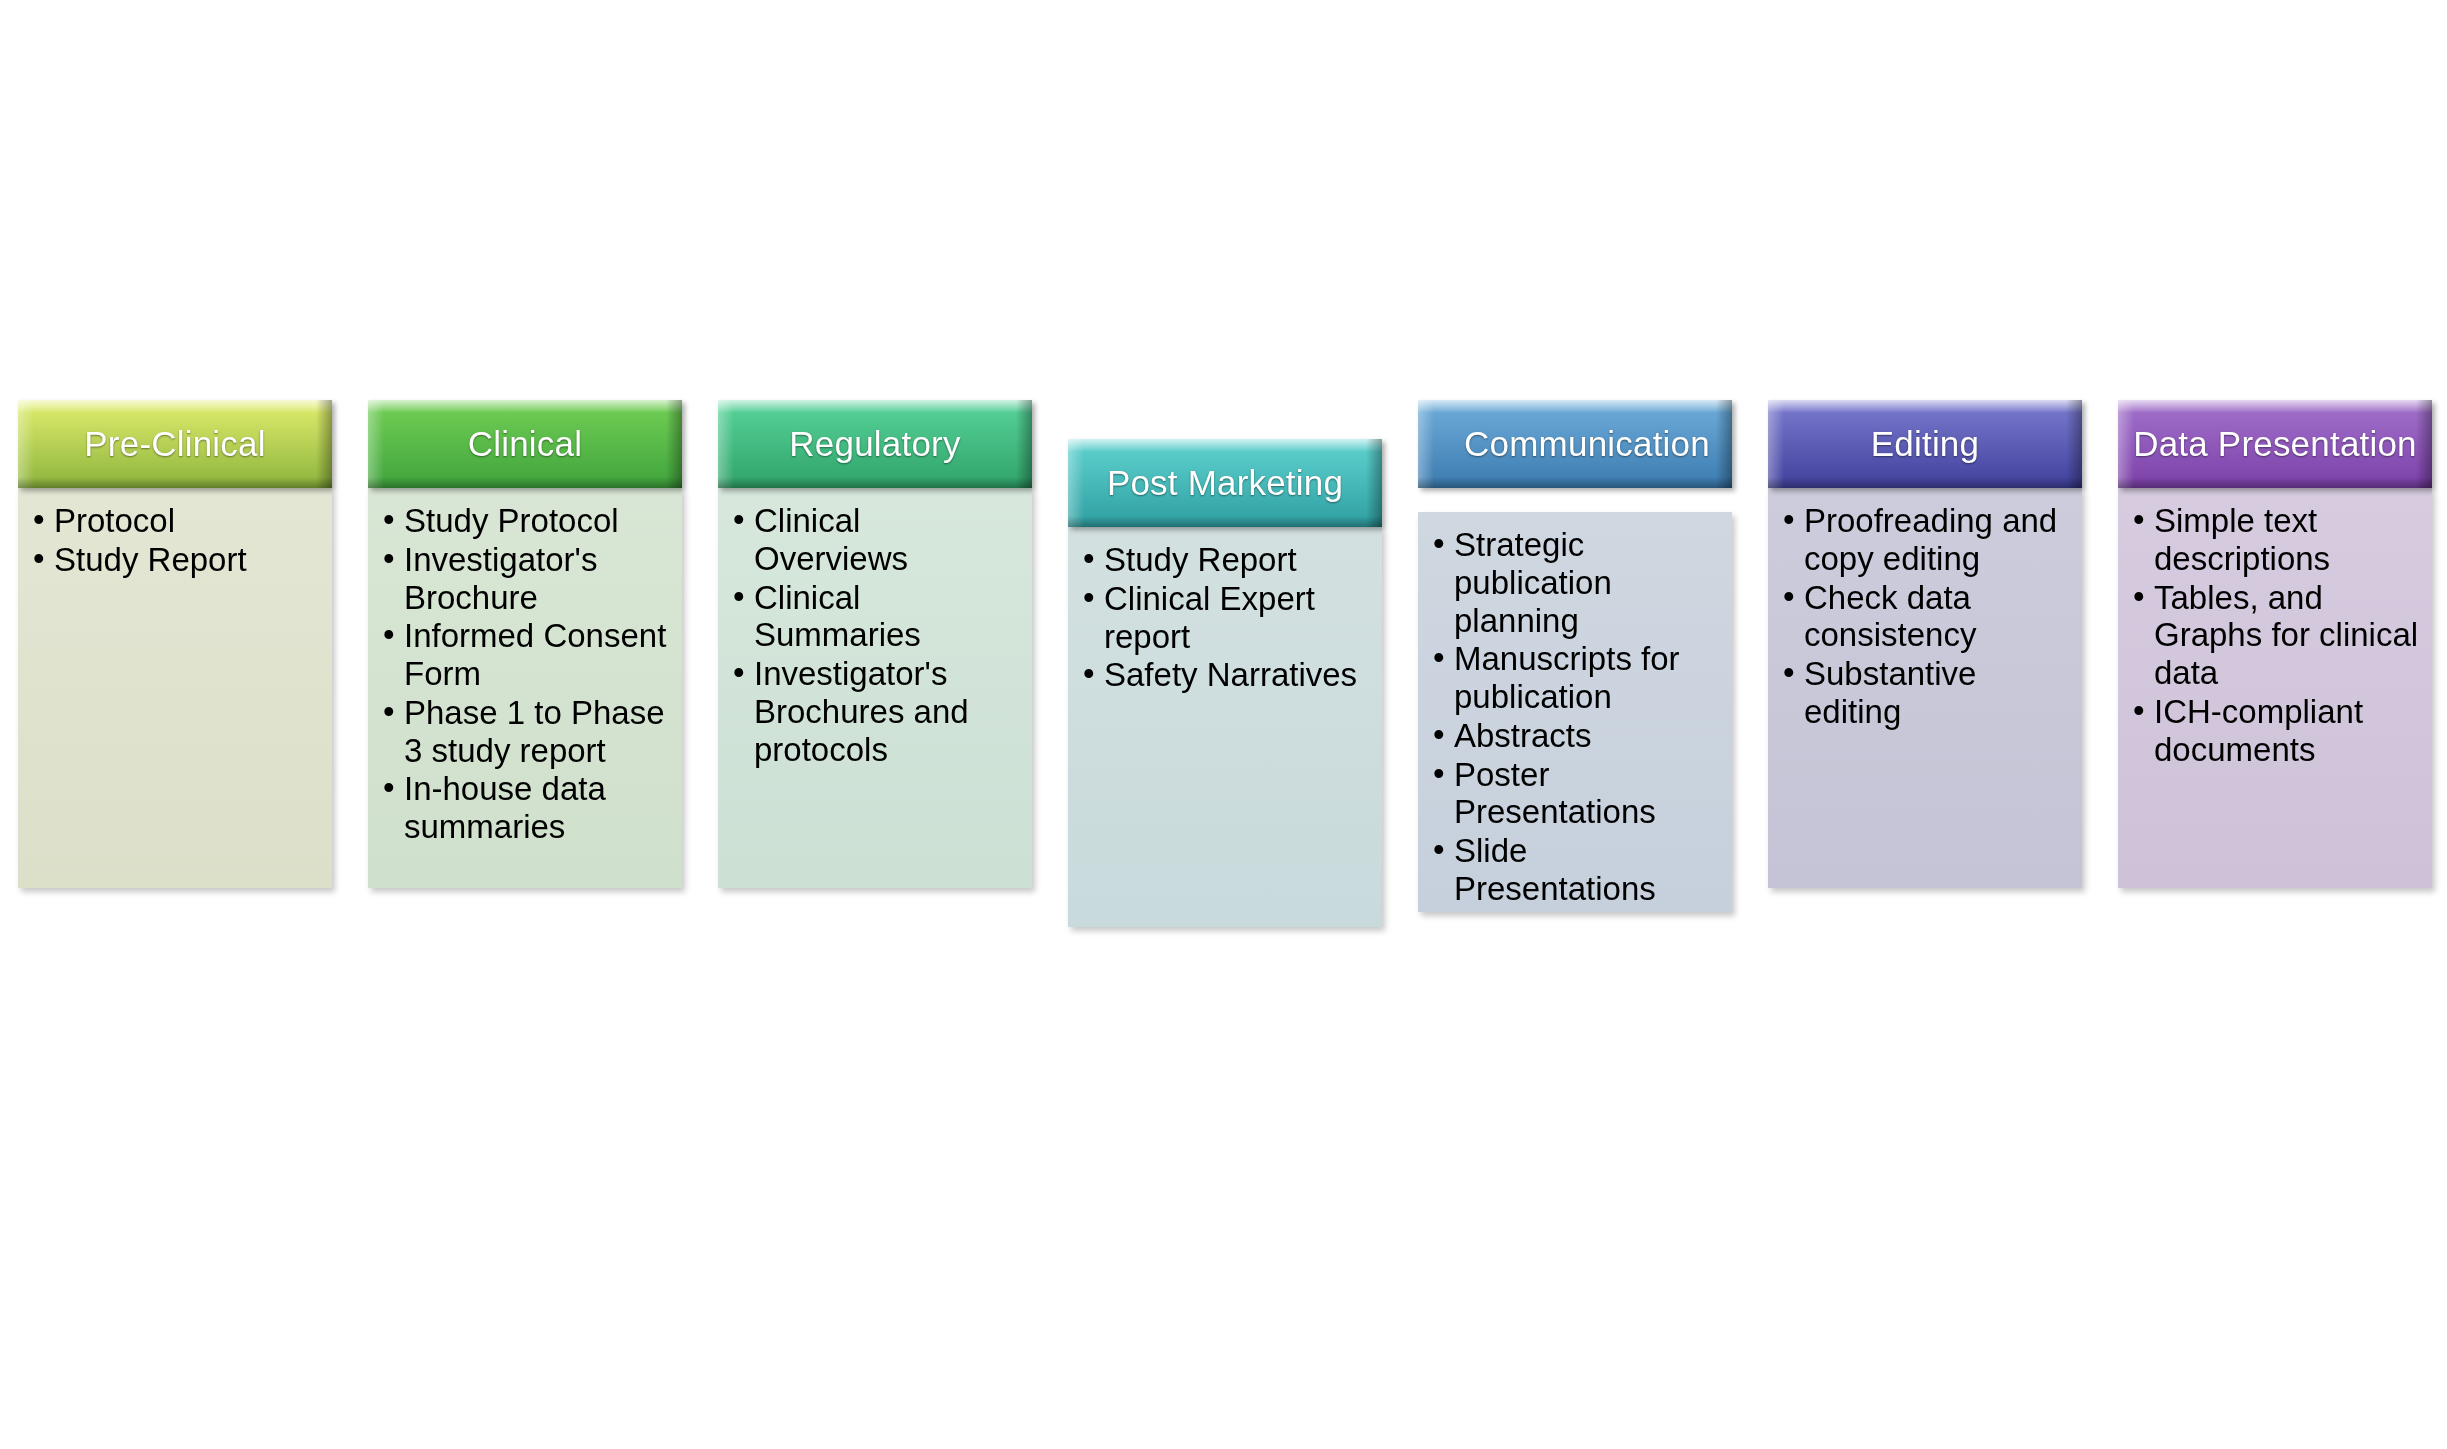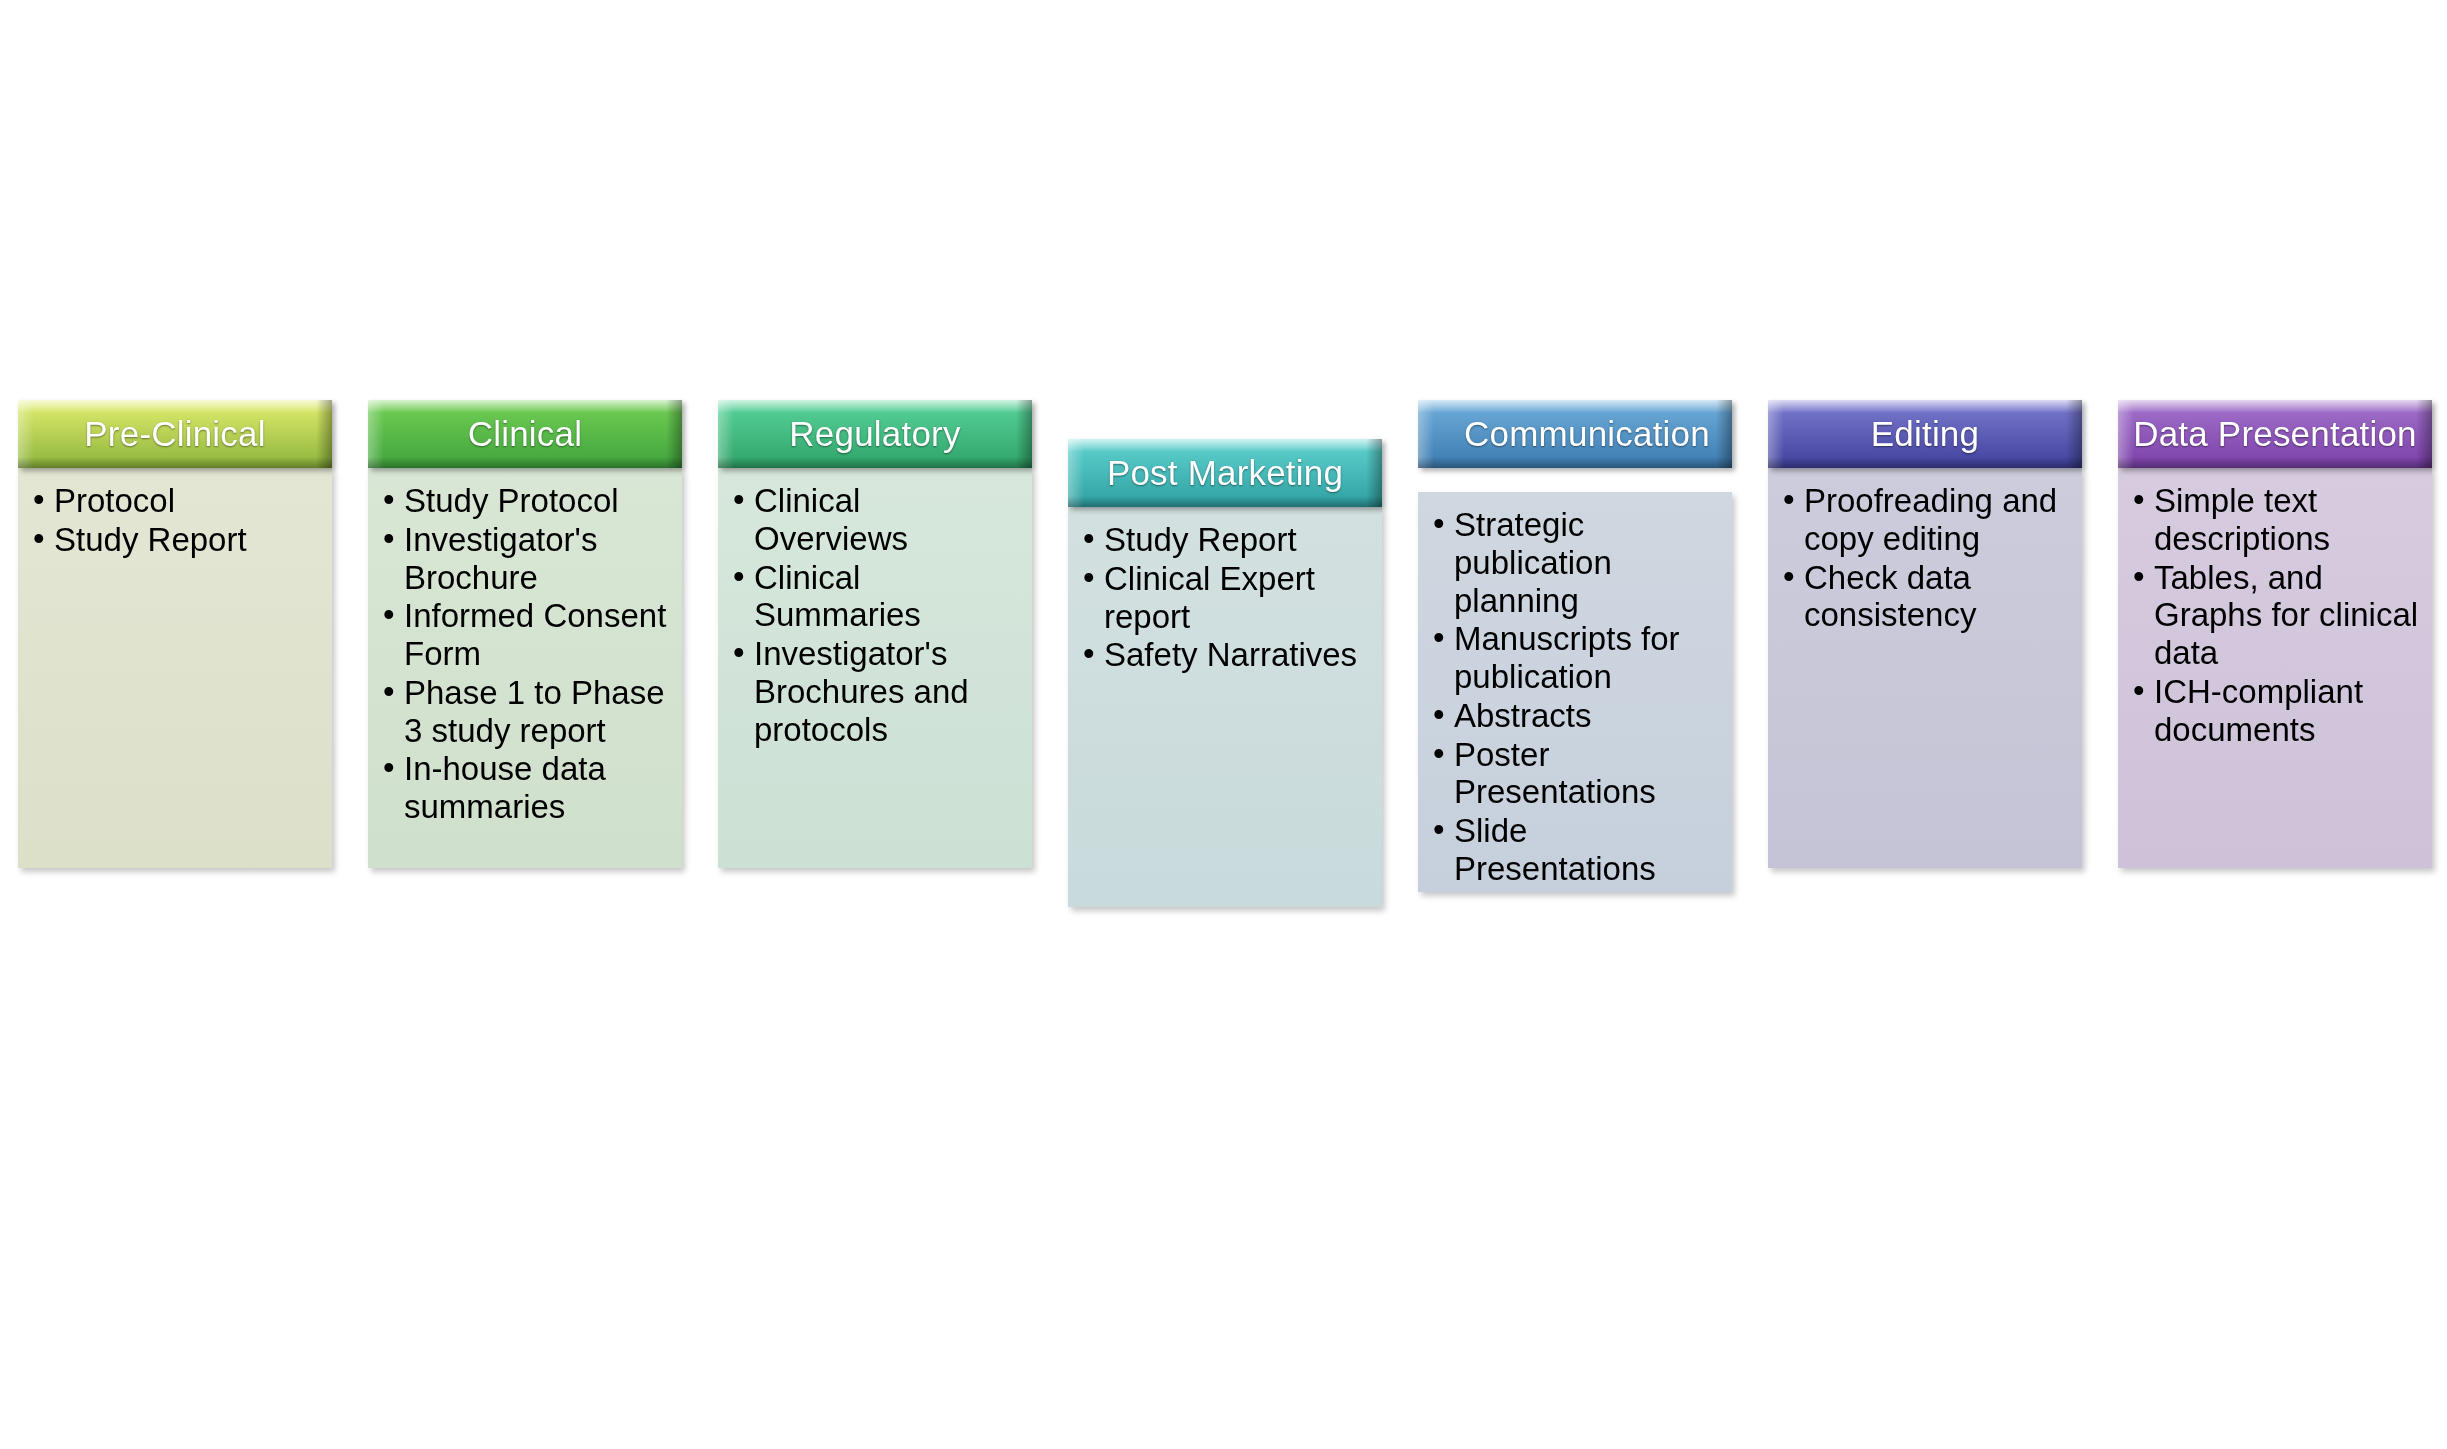"Pre-Clinical" .col-header { height: 68px -> 88px }
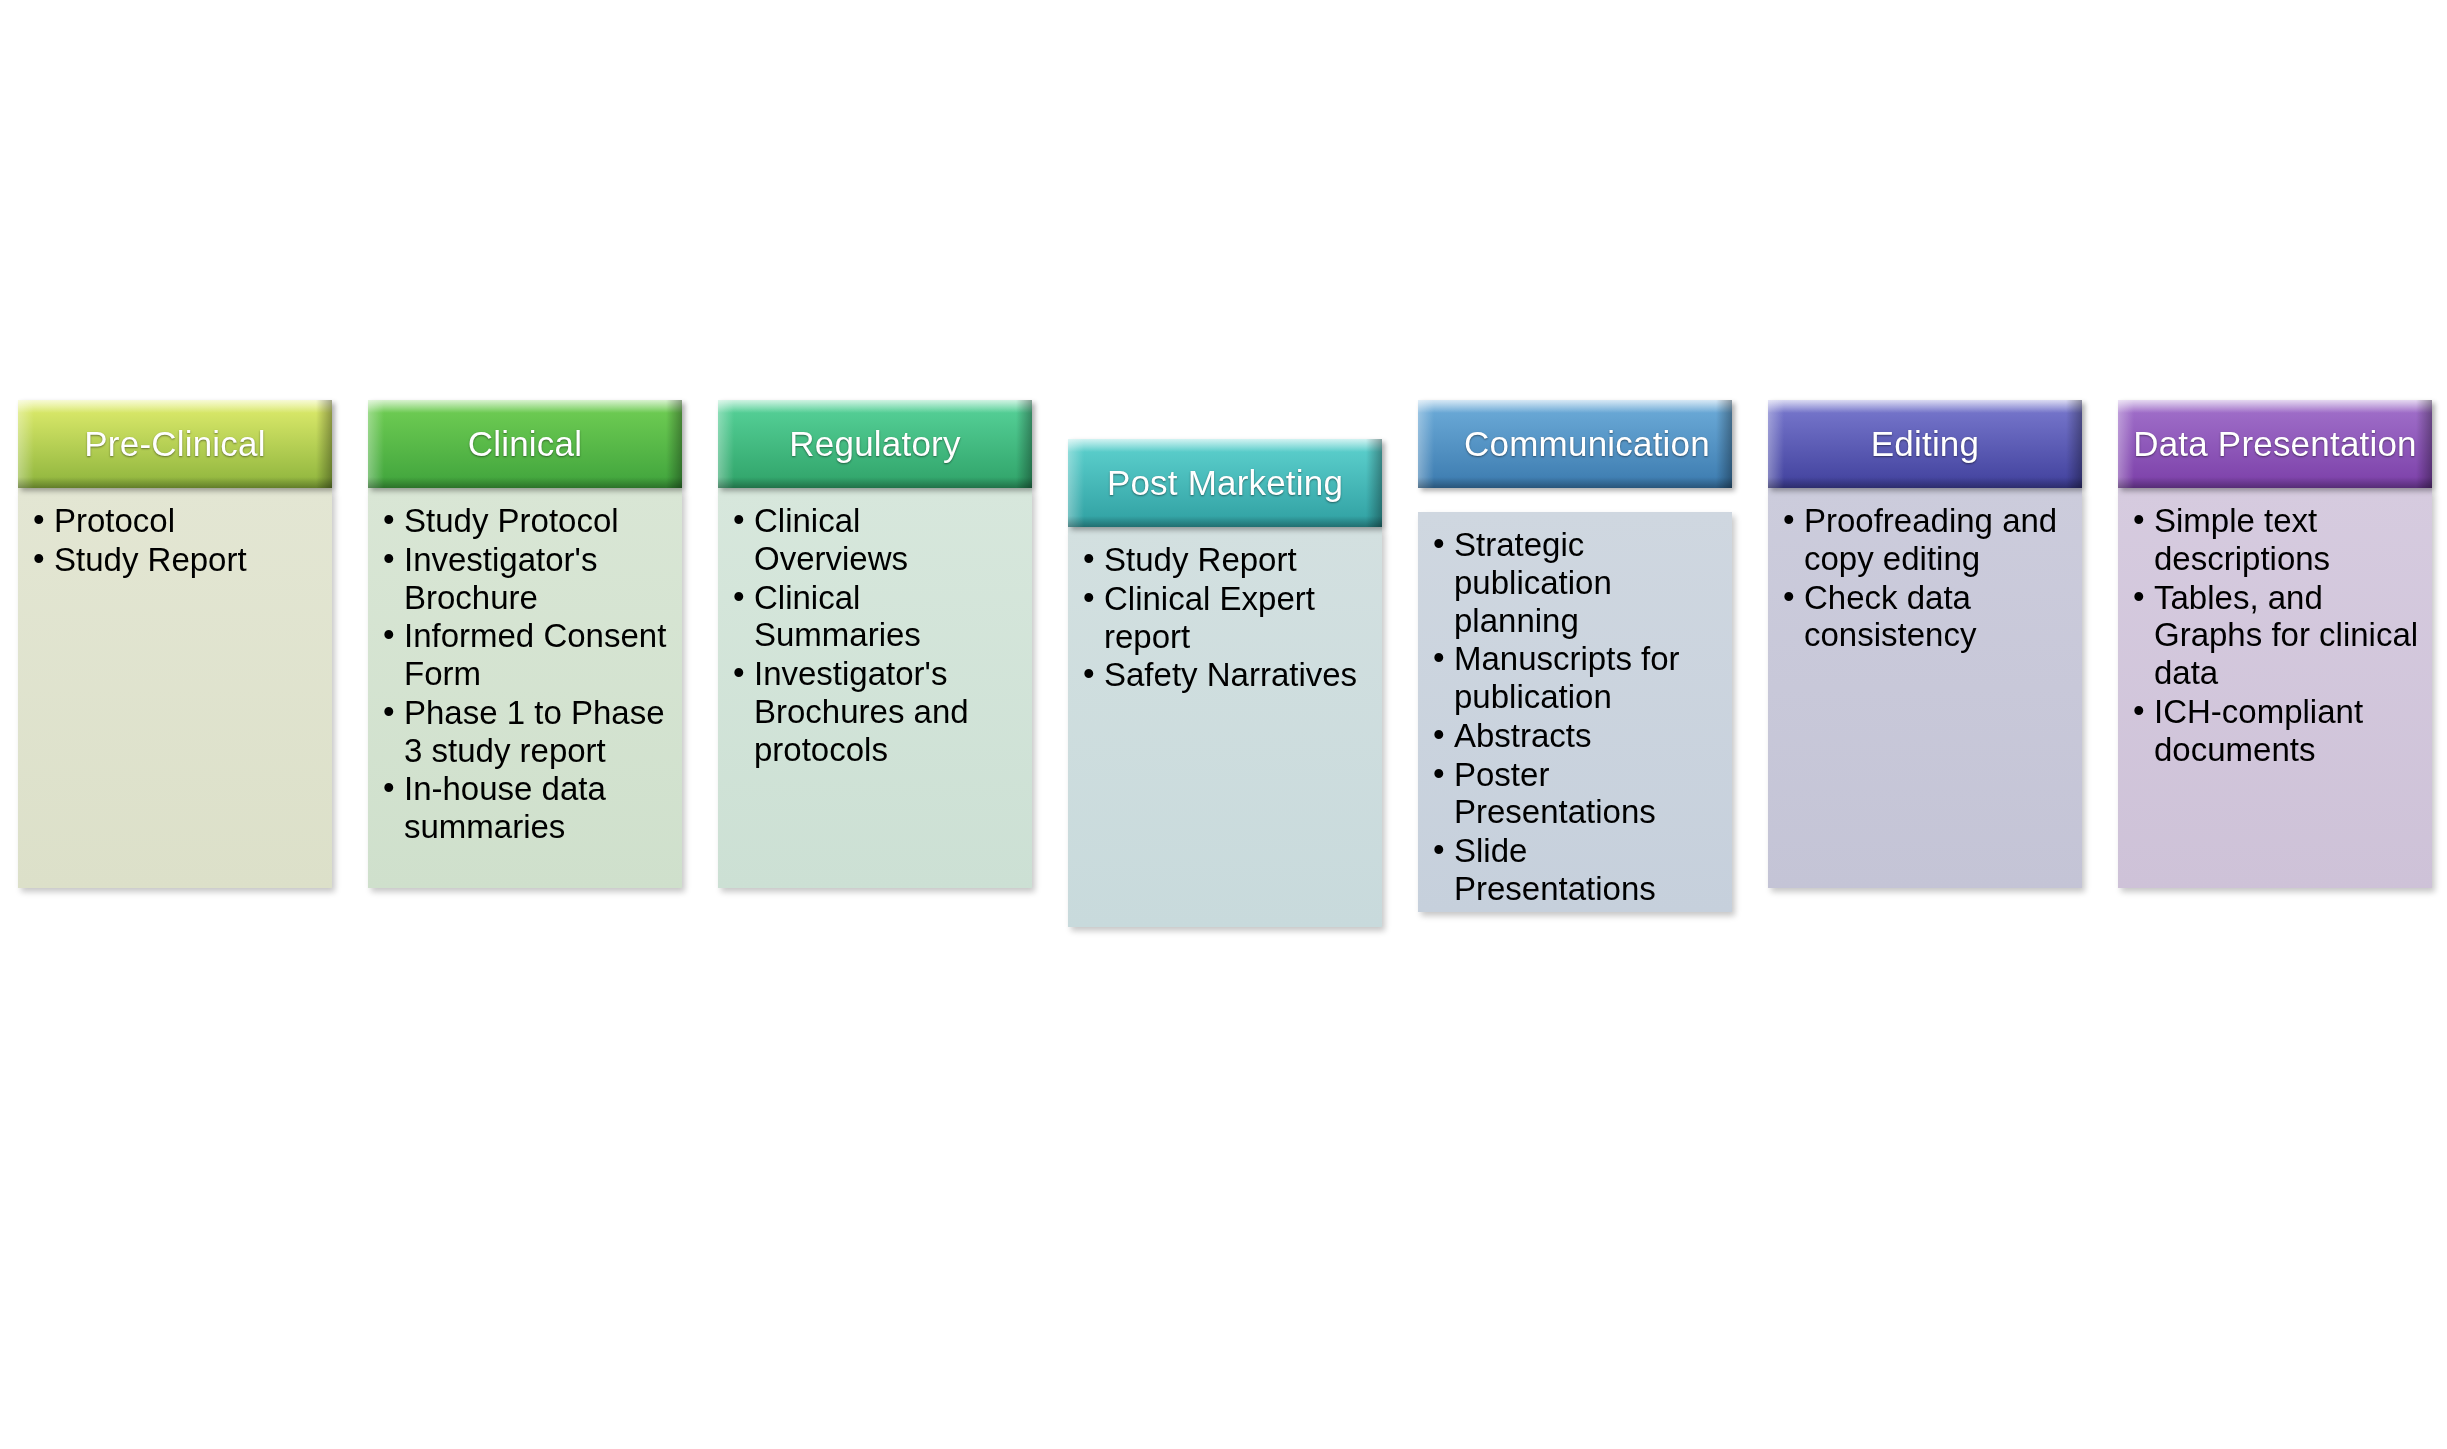"Substantive editing" li { html: none -> <li>Substantive editing</li> }
